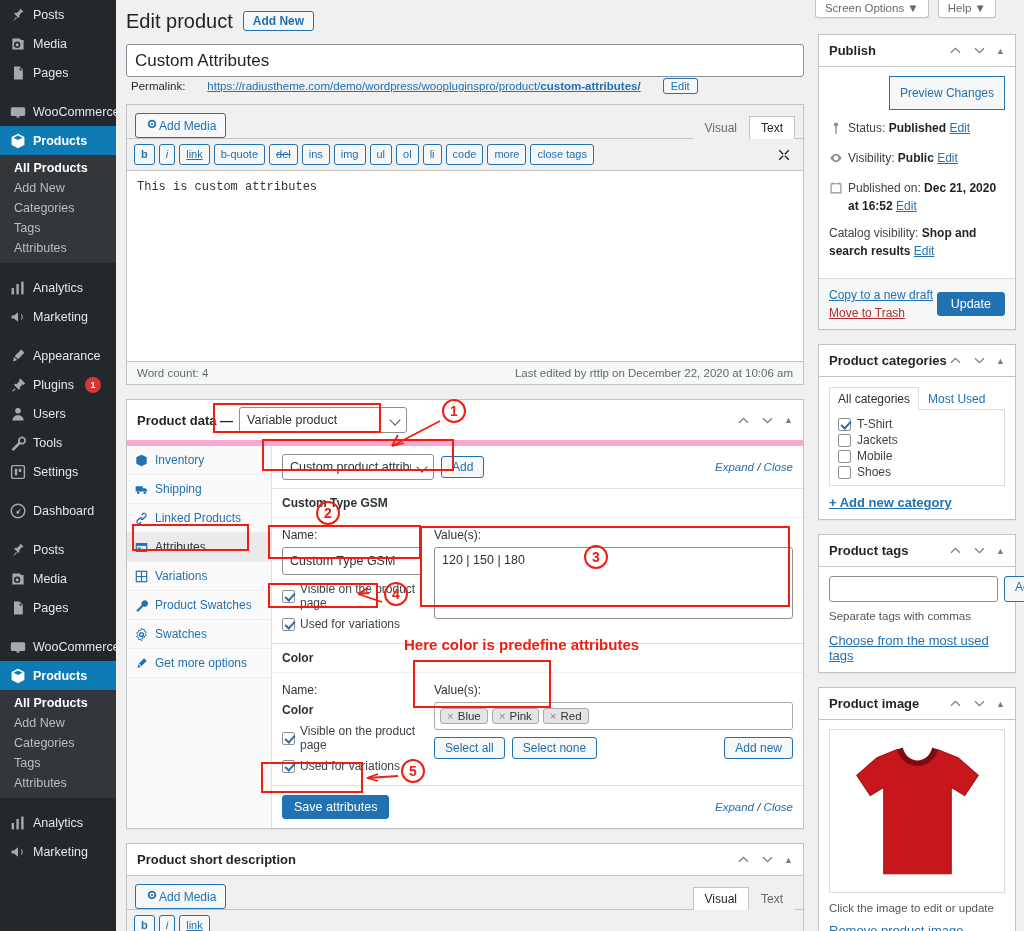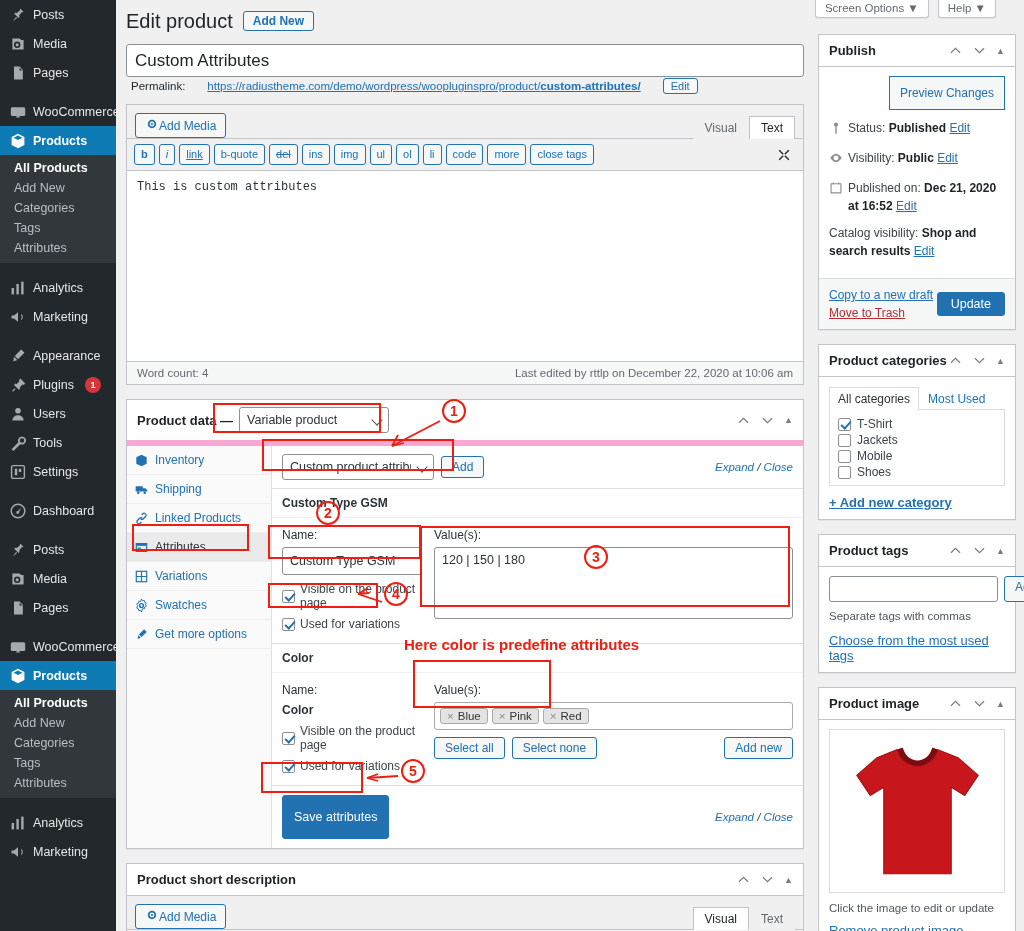"Variable product" select.wc-sel { width: 150px -> 168px }
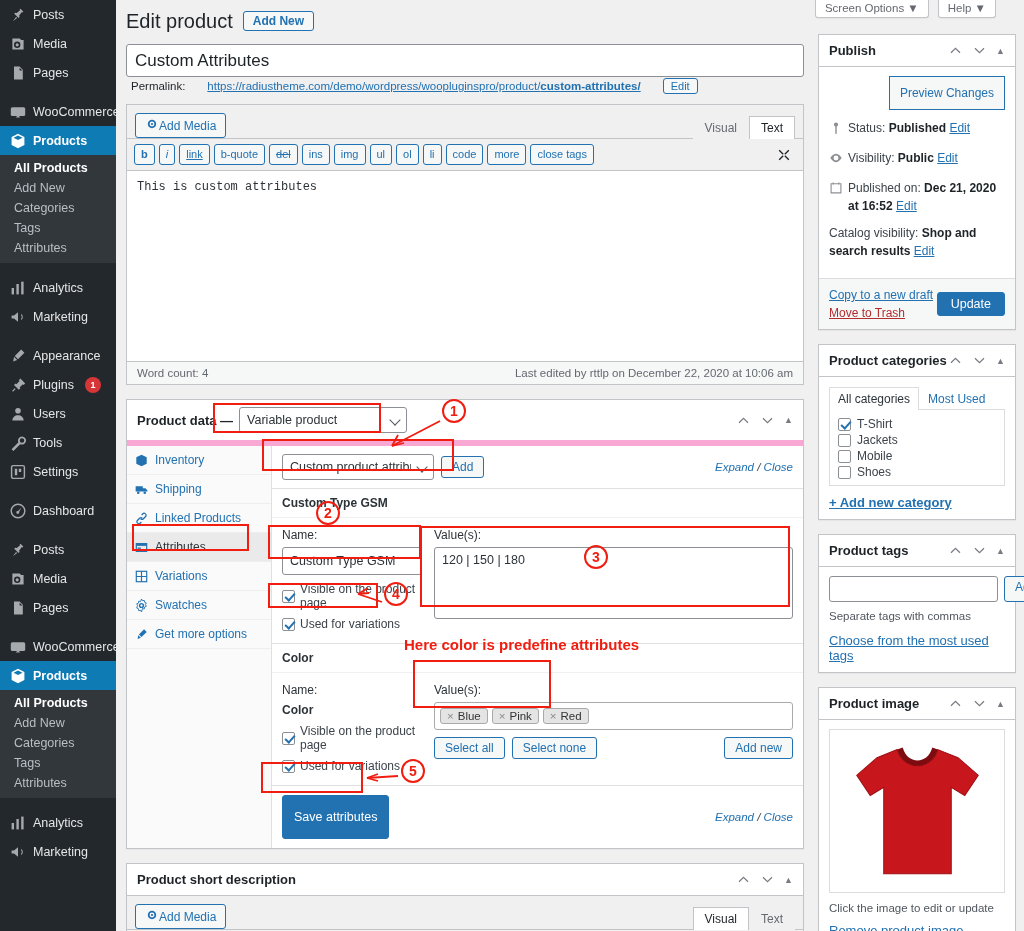"Product Swatches" li { html: none -> <li> <span> <svg> <path></path> </svg> </span> <span>Product Swatches</span> </li> }
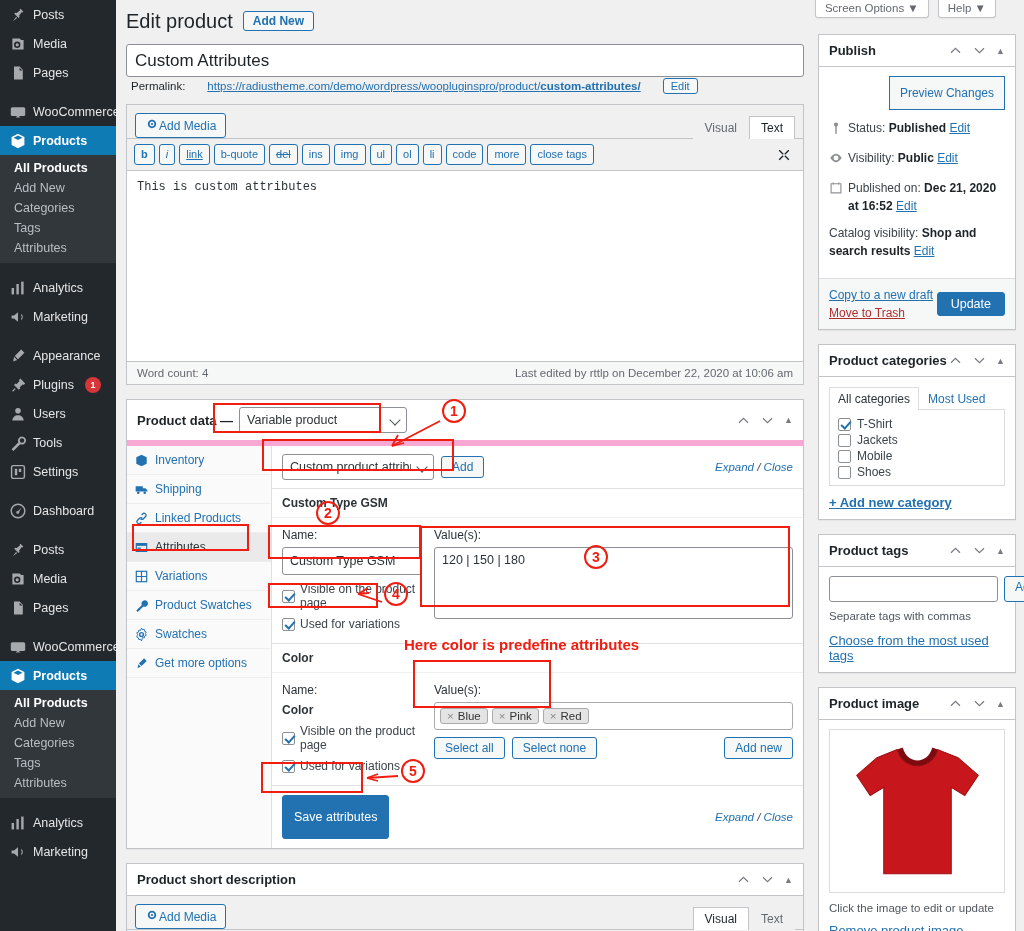"Save attributes" .btn-primary { padding: 14px 11px -> 4px 11px }
